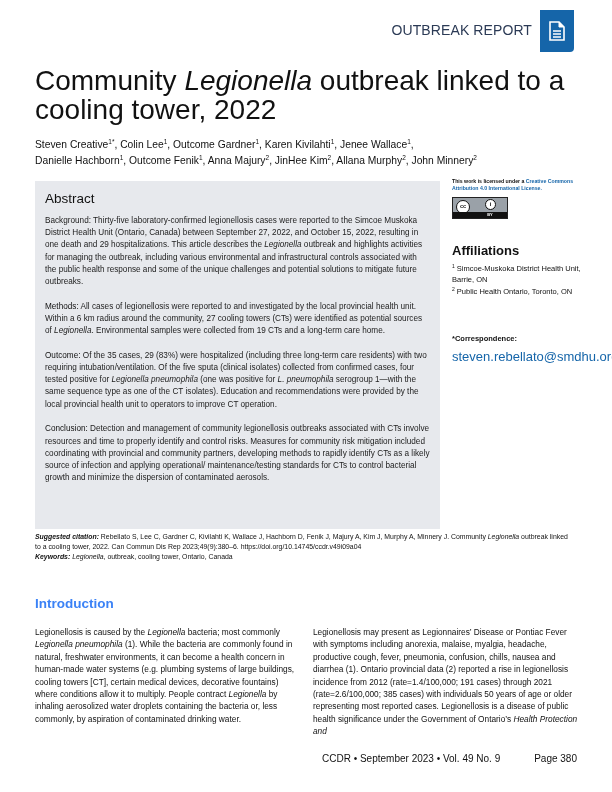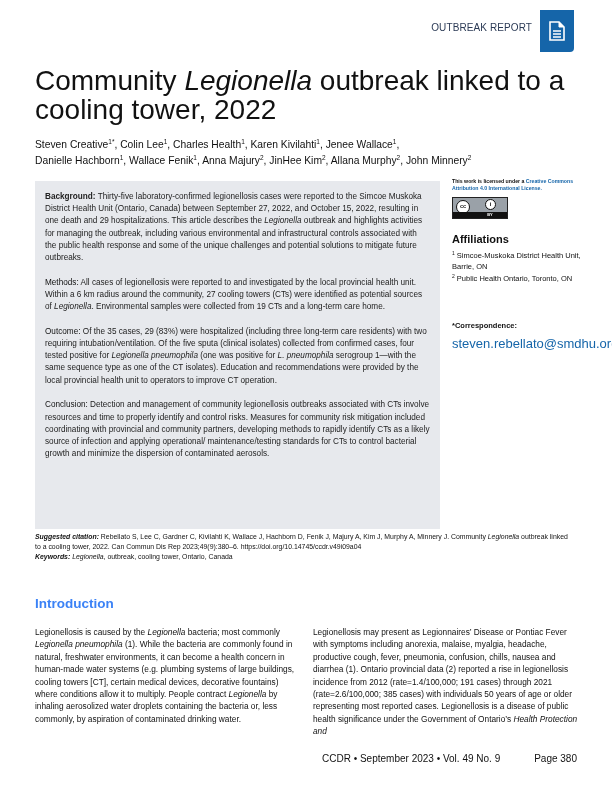"OUTBREAK REPORT" .header-label { font-size: 10px -> 14px }
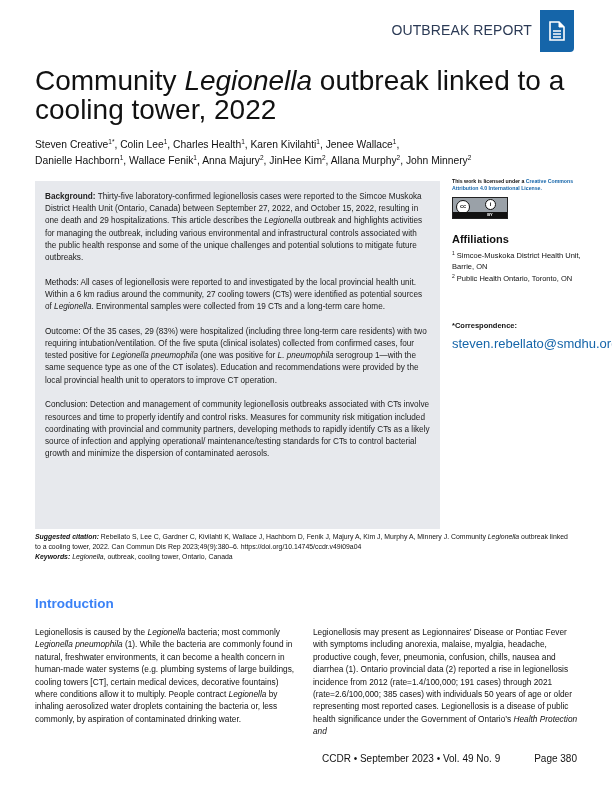"Charles Health" span { text: Charles Health -> Outcome Gardner }
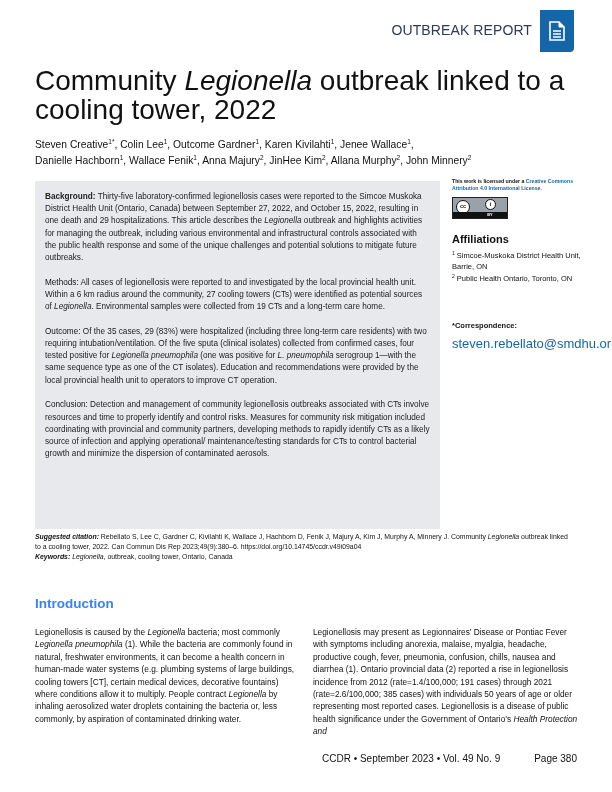"Wallace Fenik" span { text: Wallace -> Outcome }
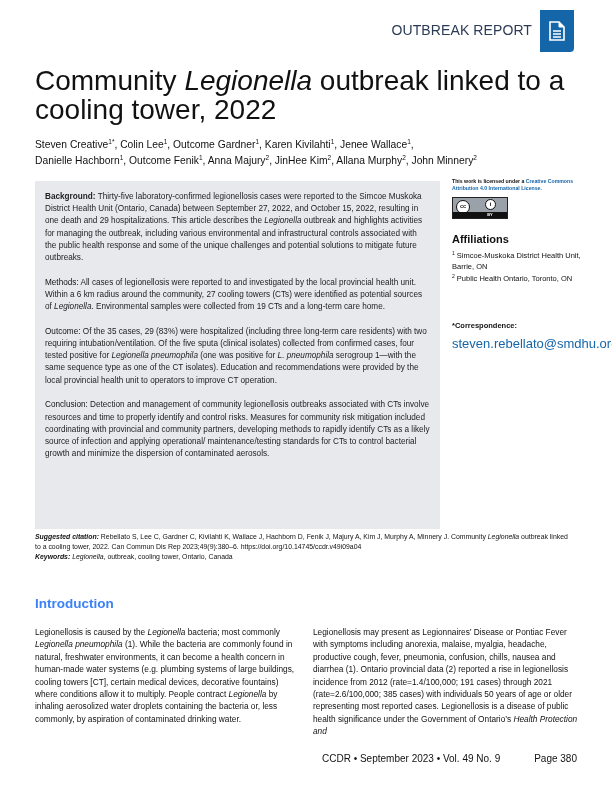"Abstract" div.abstract-title { html: none -> <div>Abstract</div> }
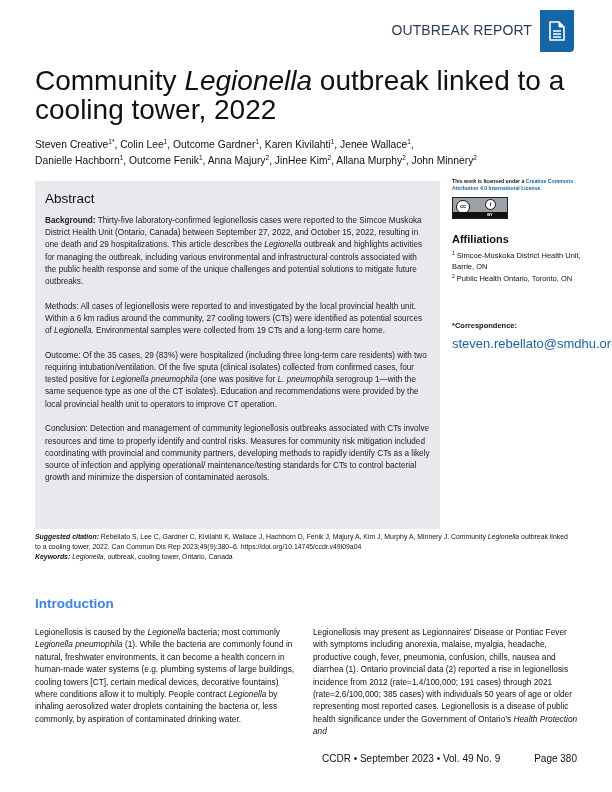"Background:" .abs-p b { font-weight: bold -> normal }
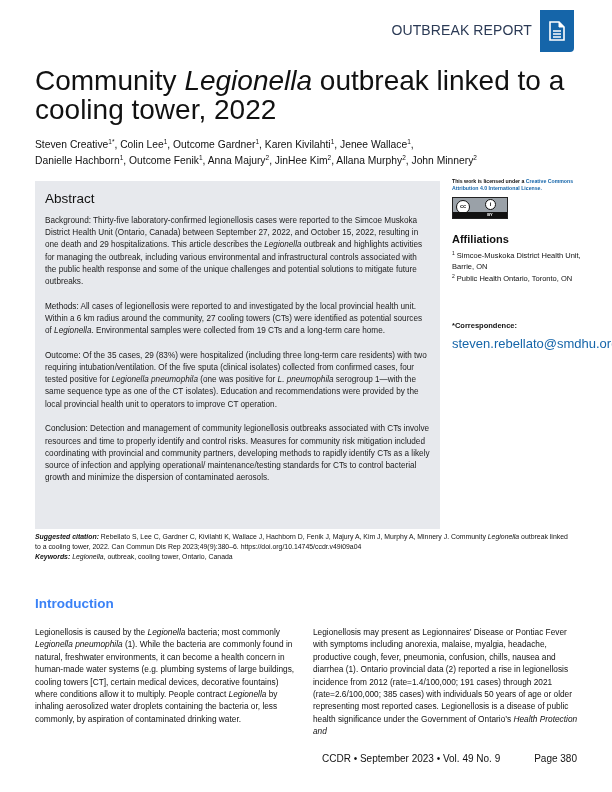"Affiliations" .aff-title { font-size: 11px -> 13px; margin-top: 14px -> 24px }
